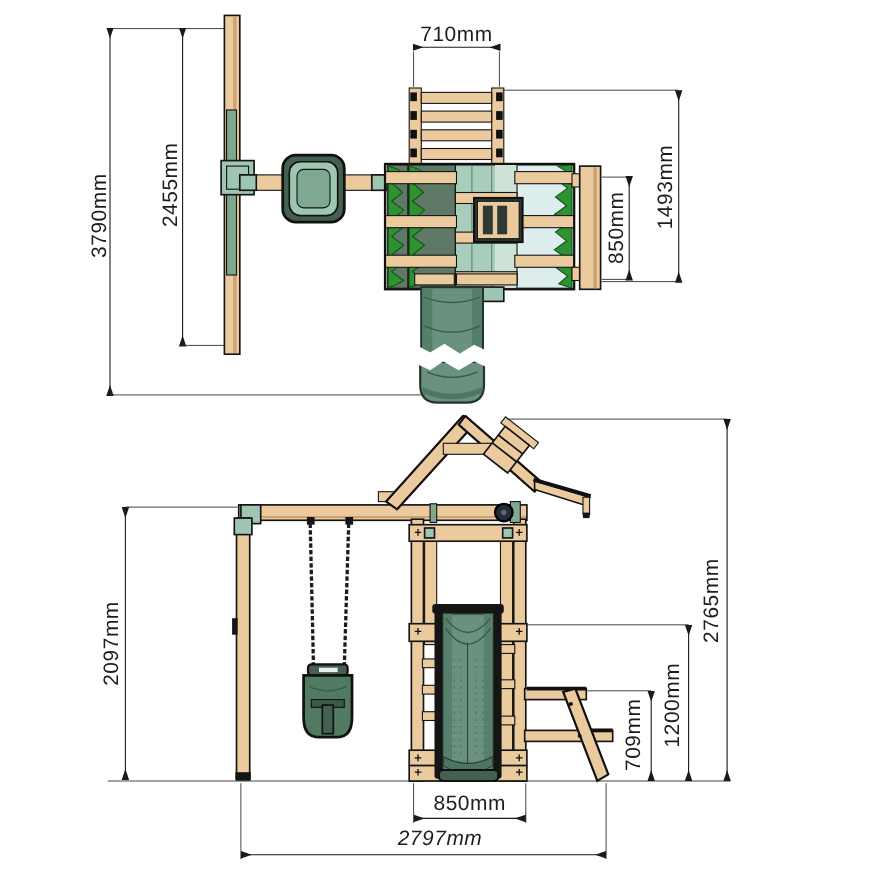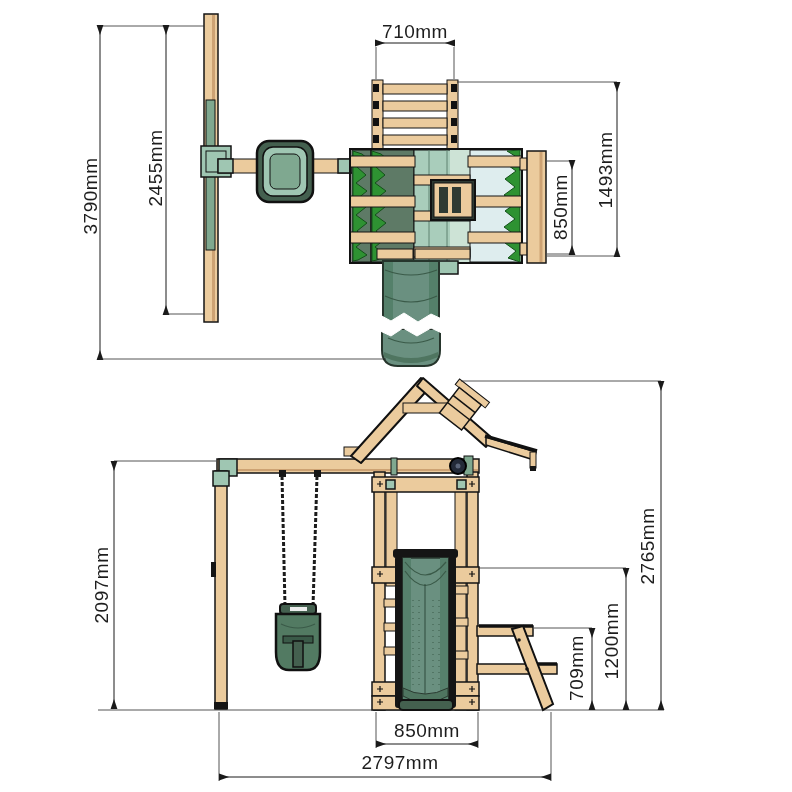"2797mm" div.dim-label { font-style: none -> italic }
